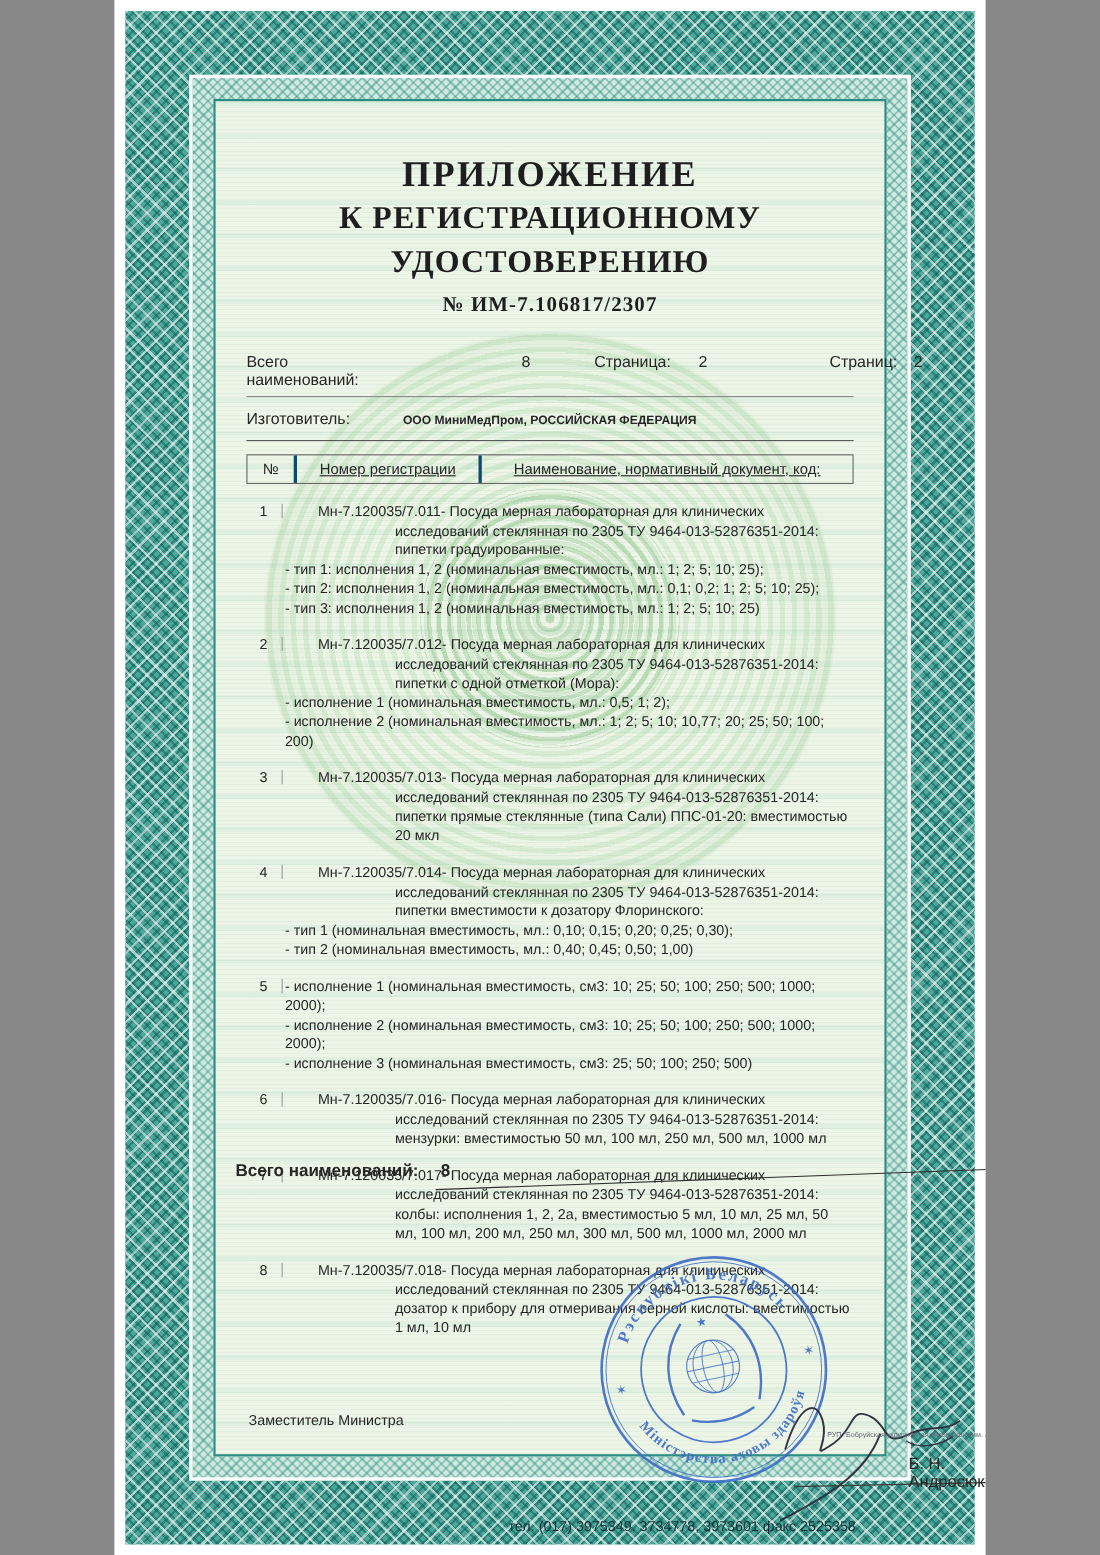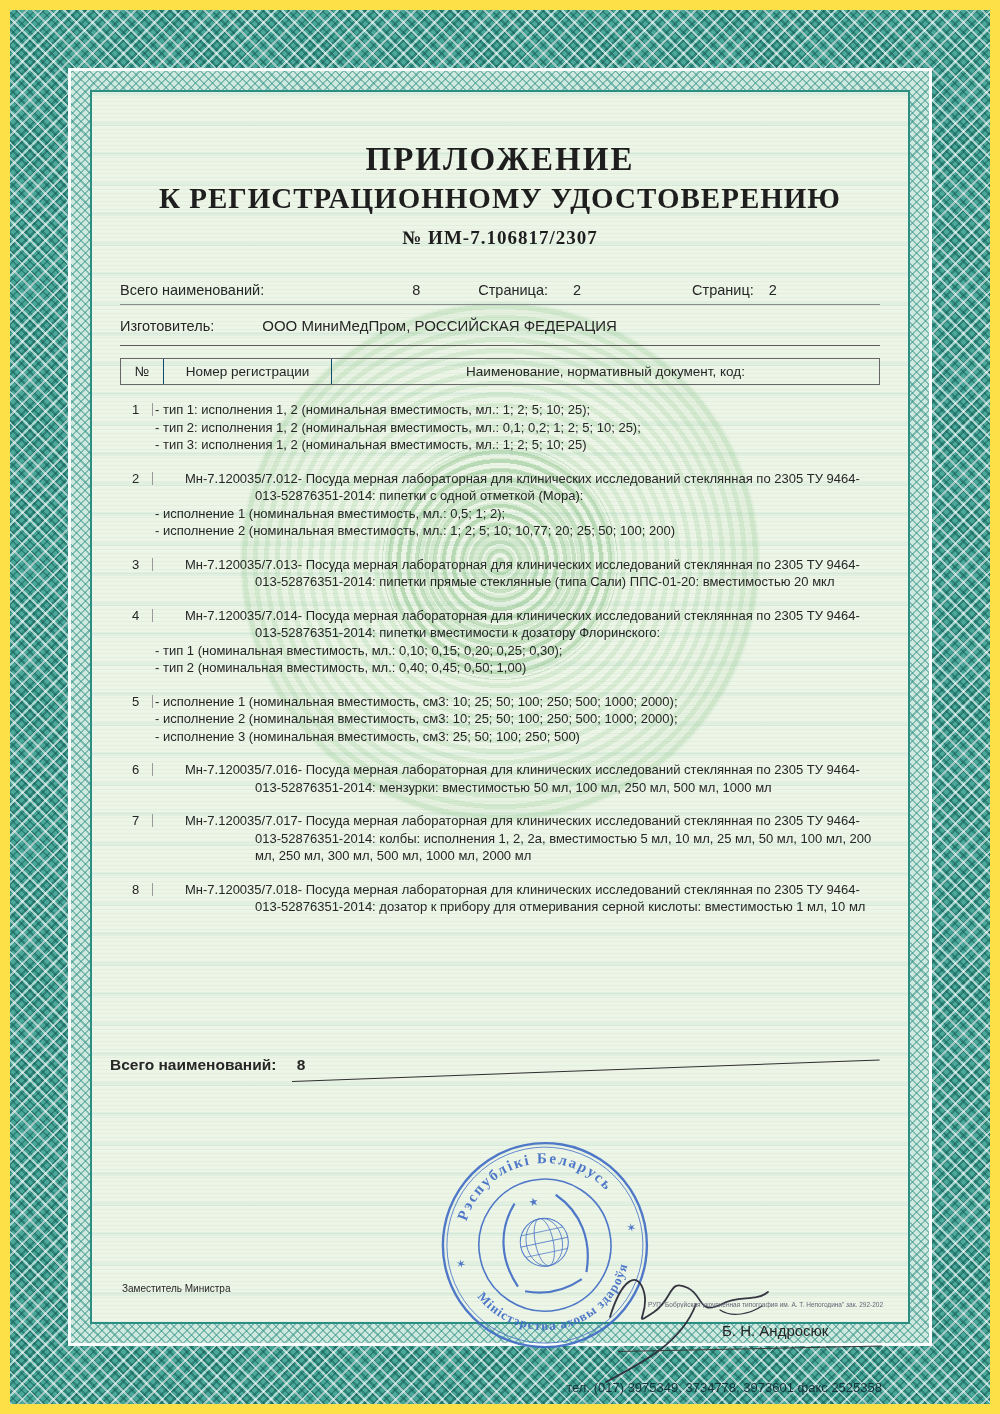"ПРИЛОЖЕНИЕ" .page { background: #fde047 -> #ffffff; width: 1000px -> 792px }
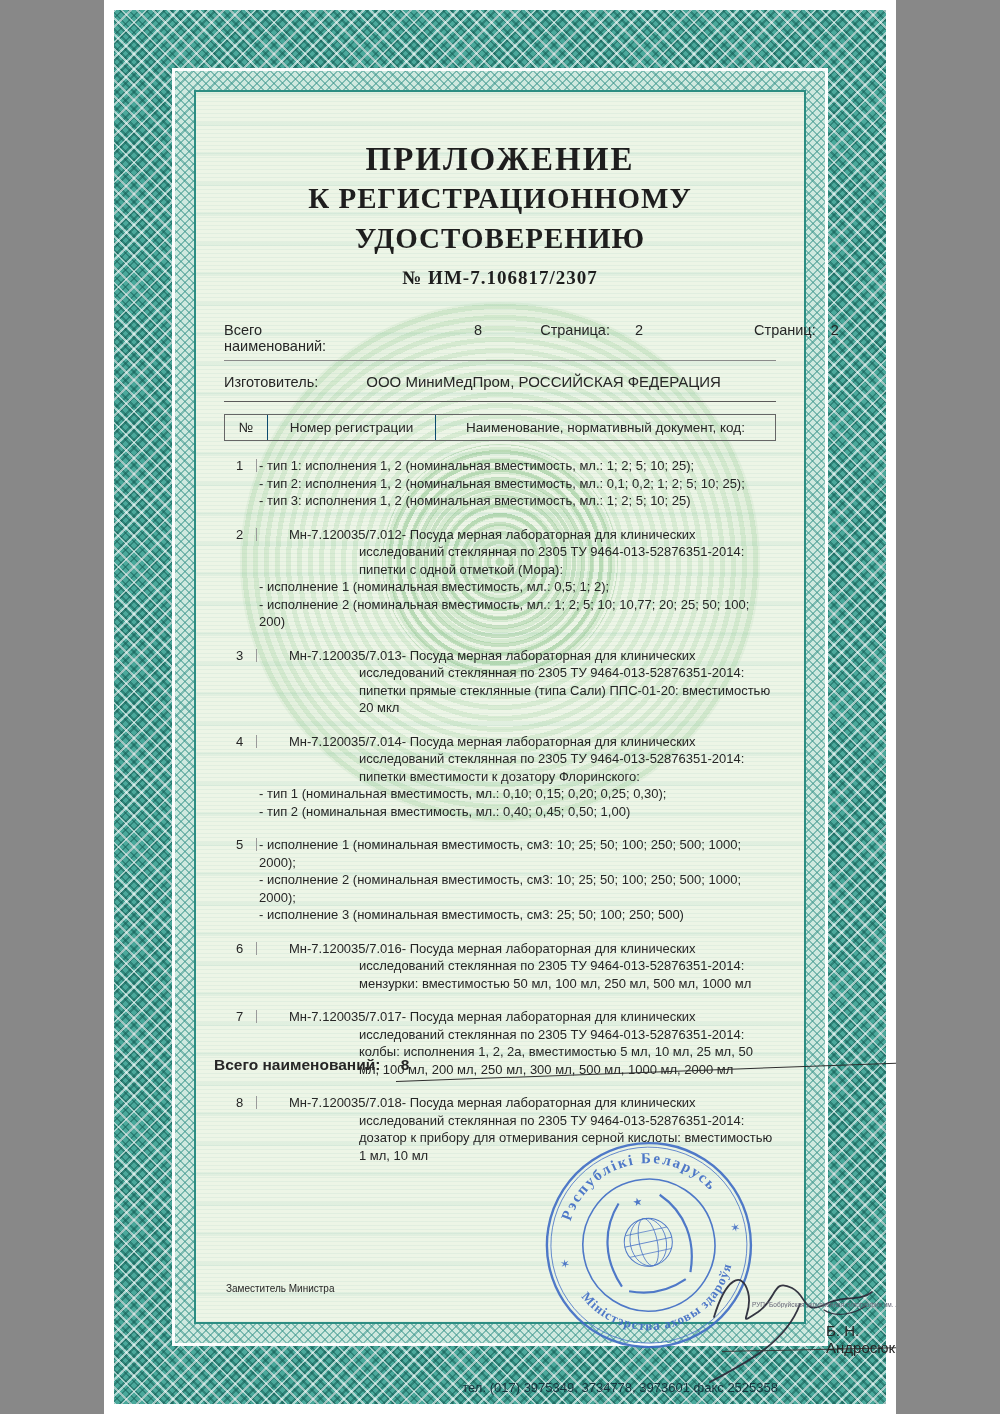"ООО МиниМедПром, РОССИЙСКАЯ ФЕДЕРАЦИЯ" .manu-row .manu-value { font-size: 15px -> 11px; font-weight: normal -> bold }
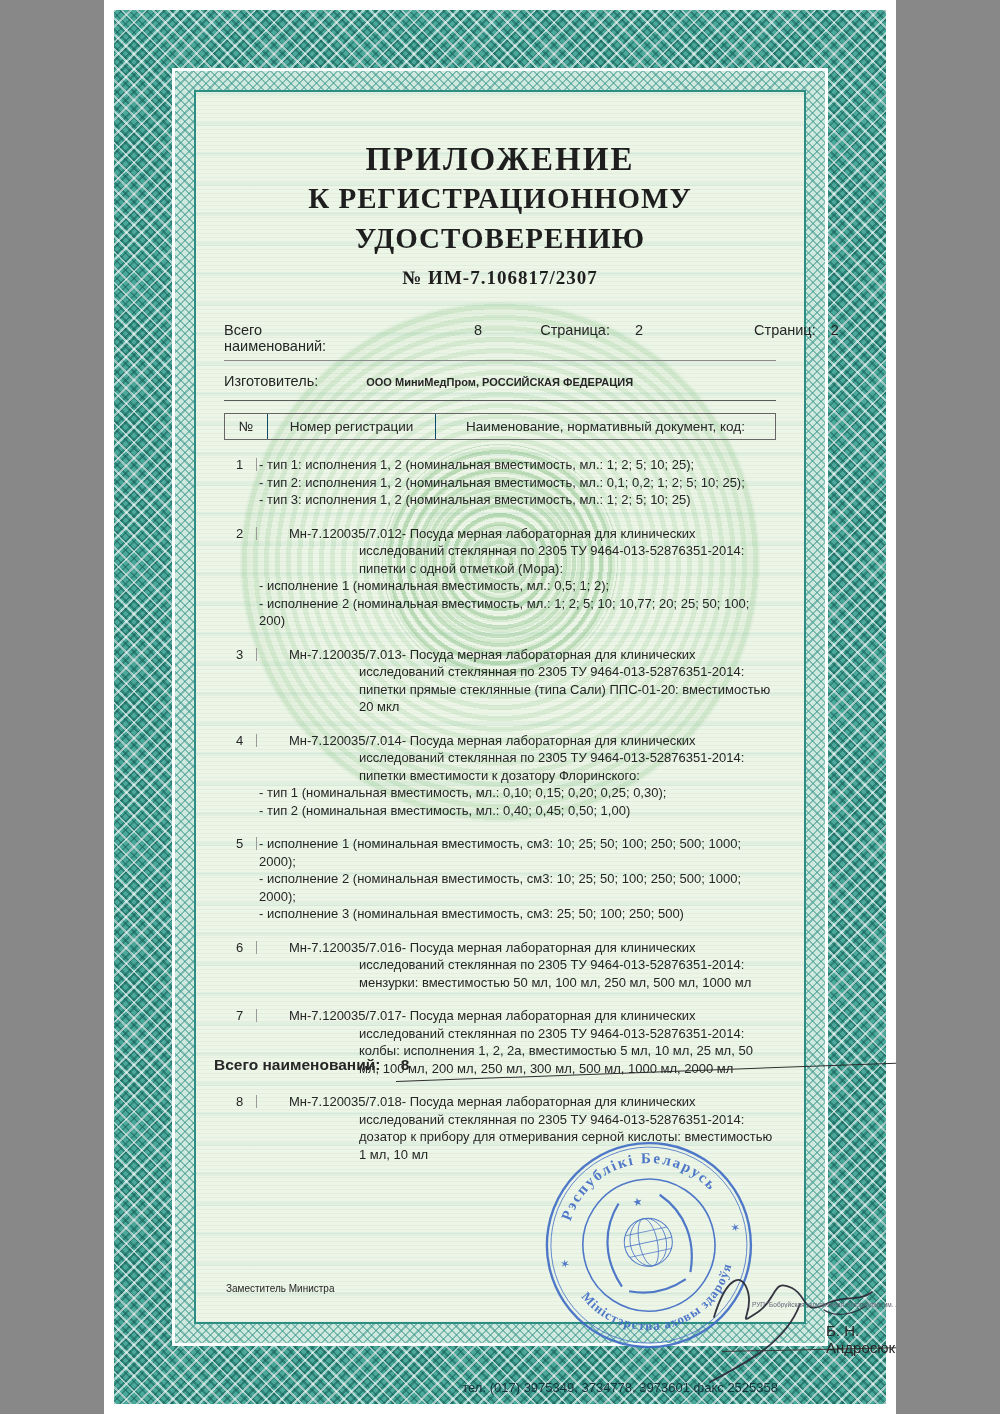"Номер регистрации" .thead > div + div { border-left: 1px solid #0c4a6e -> 3px solid #0c4a6e; text-decoration: none -> underline }
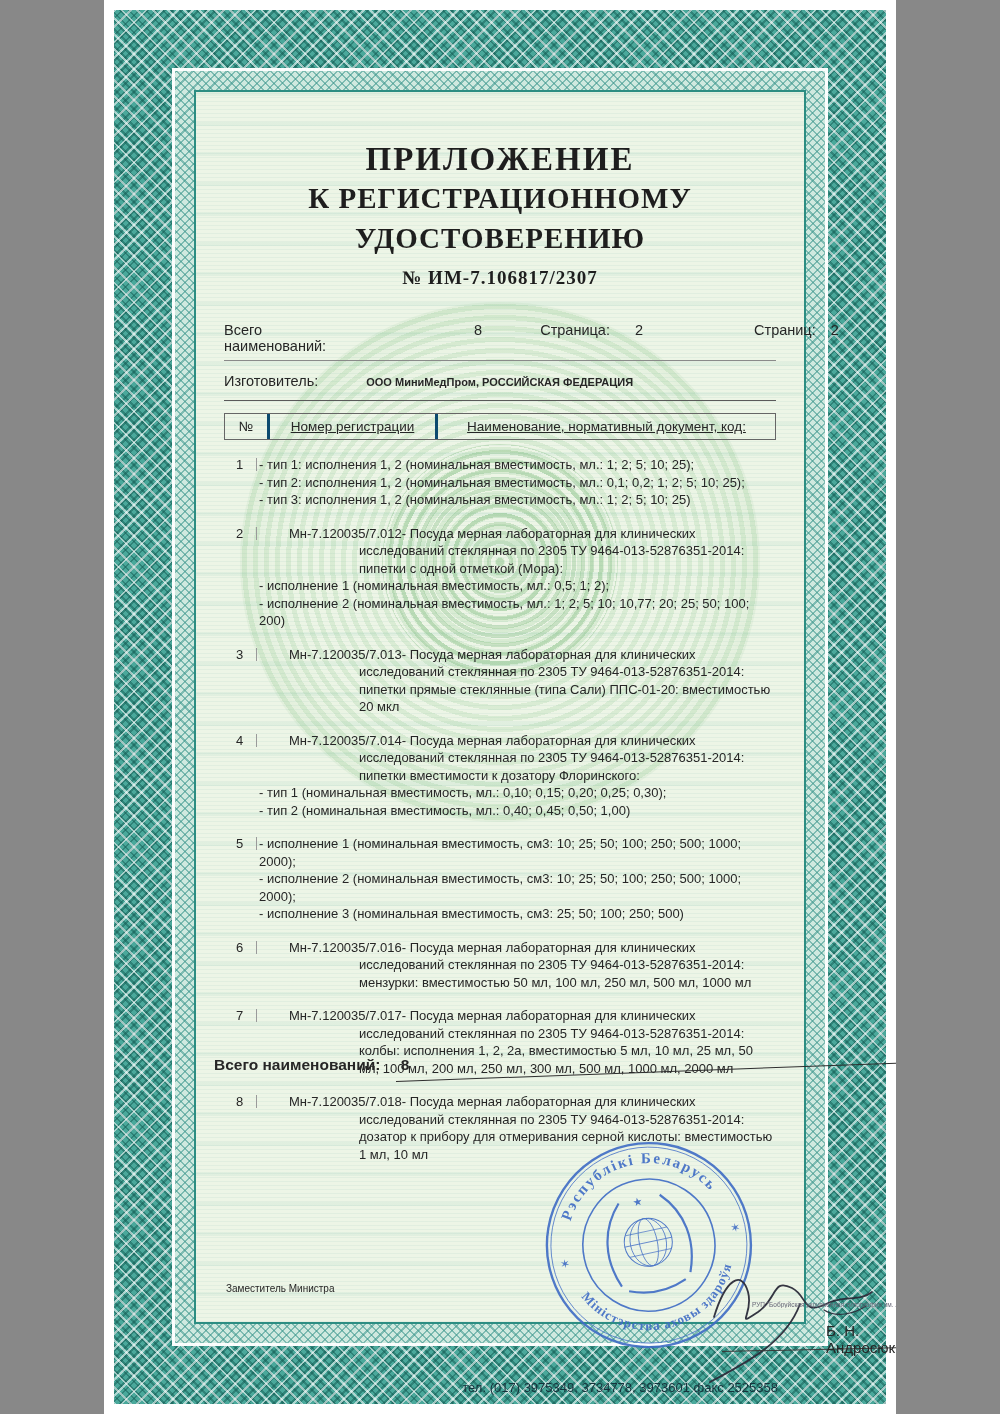"Мн-7.120035/7.011- Посуда мерная" p.row-entry { html: none -> <p><span>Мн-7.120035/7.011-</span> <span>Посуда мерная лабораторная для клинических исследований стеклянная по 2305 ТУ 9464-013-52876351-2014: пипетки градуированные:</span></p> }
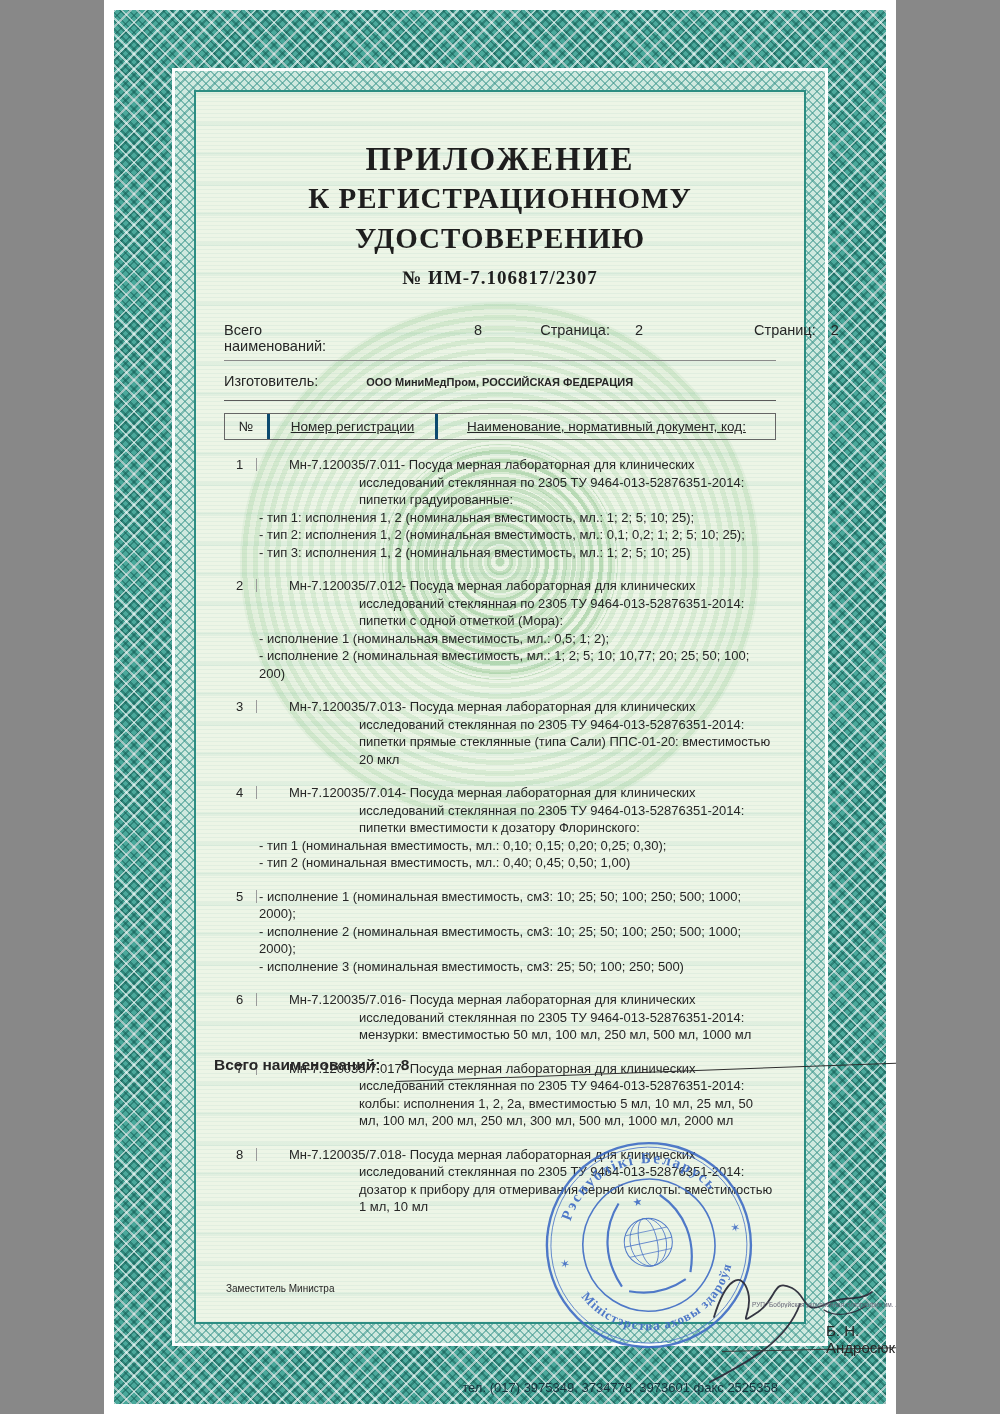"Заместитель Министра" .deputy { font-size: 10px -> 13px }
